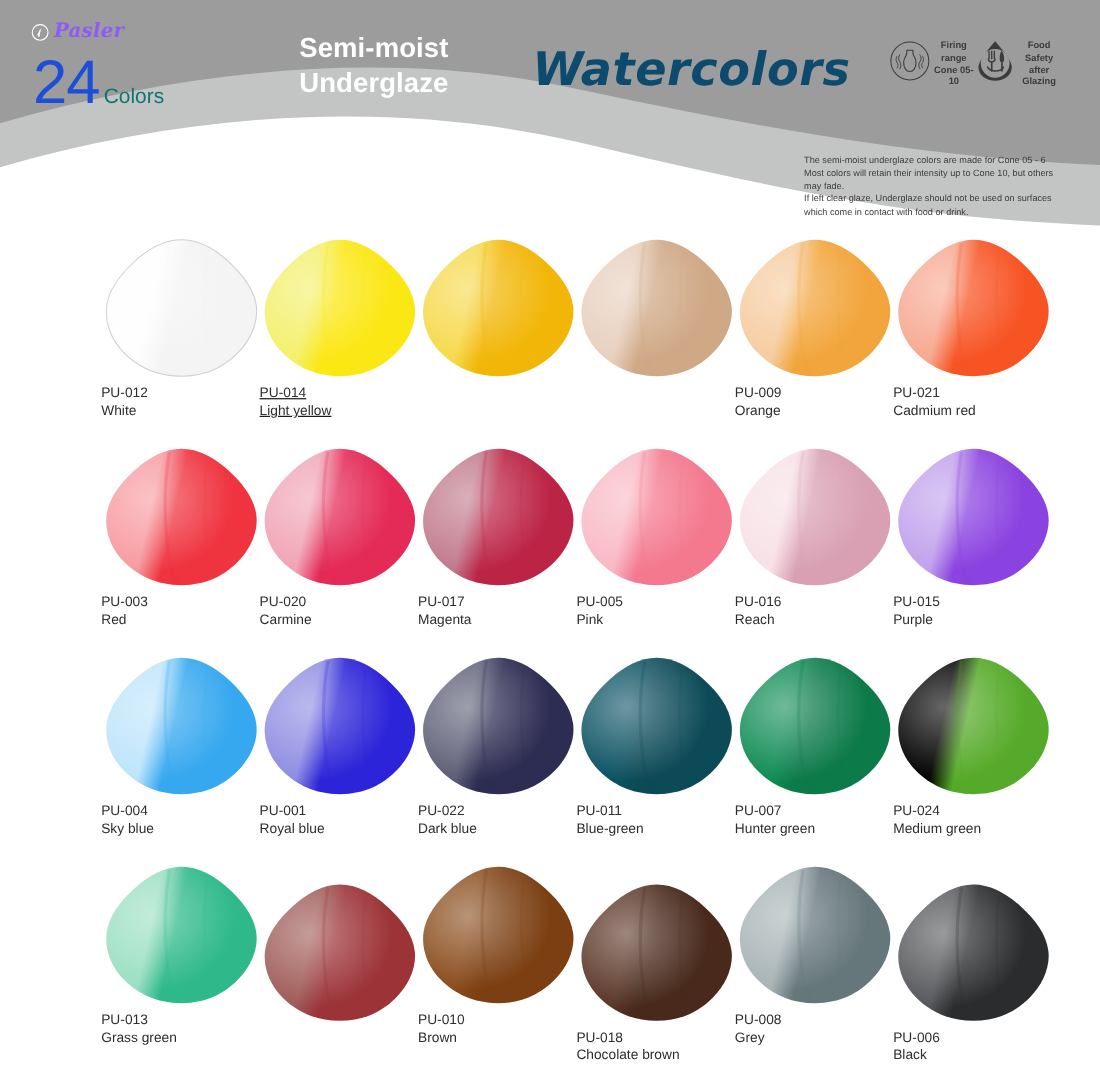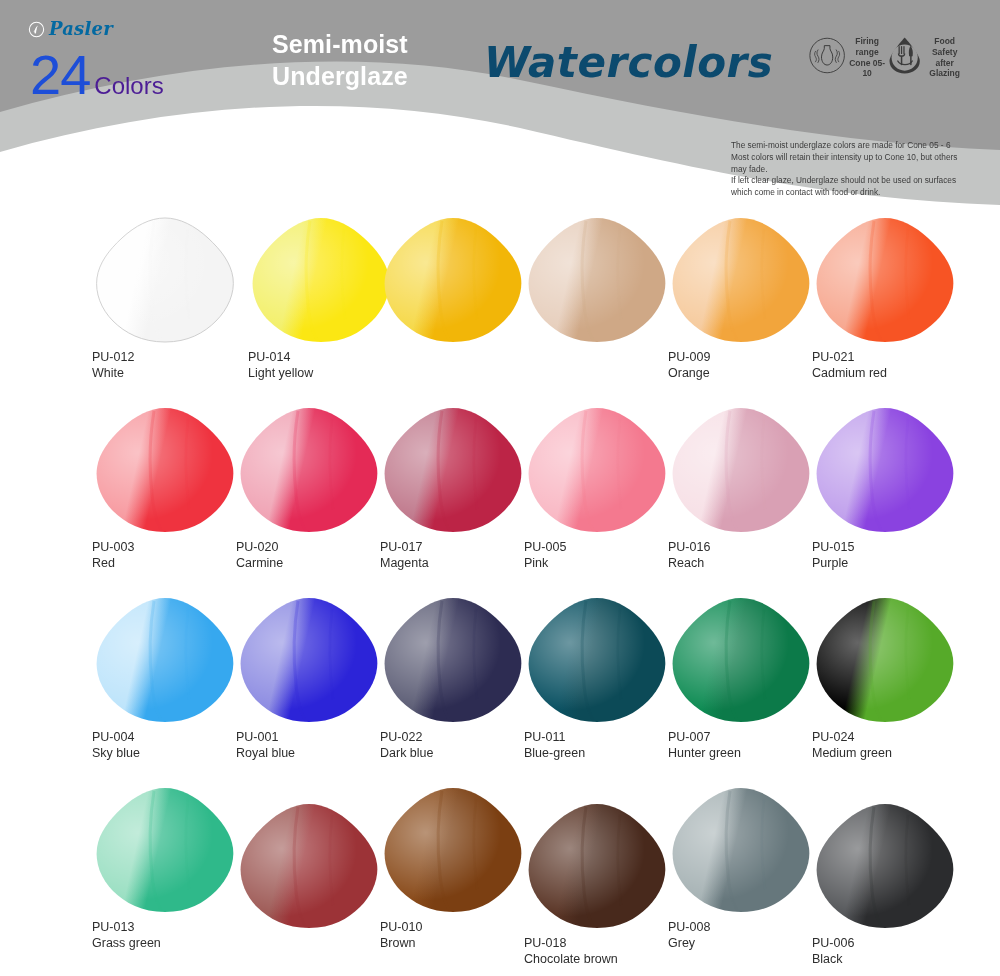"Pasler" #brand-word { color: #0369a1 -> #8b5cf6 }
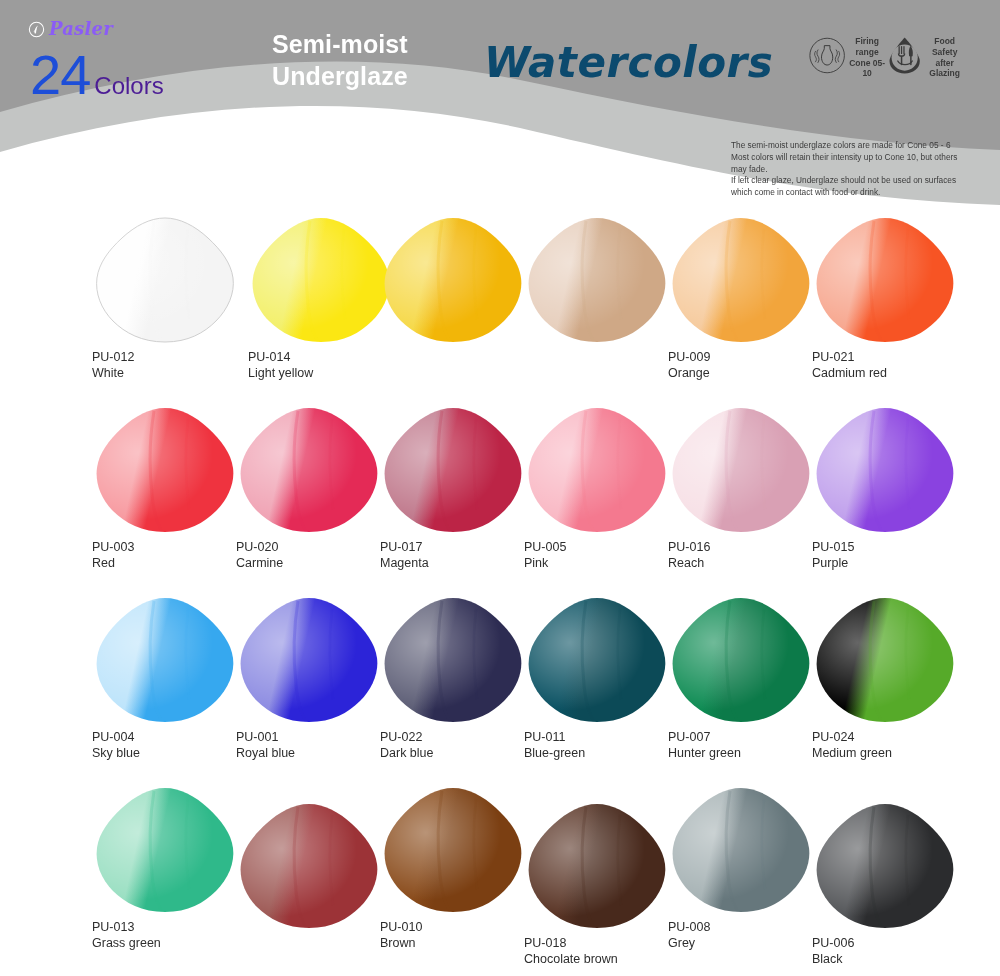"Colors" #count-word { color: #4c1d95 -> #0f766e; font-size: 24px -> 19px }
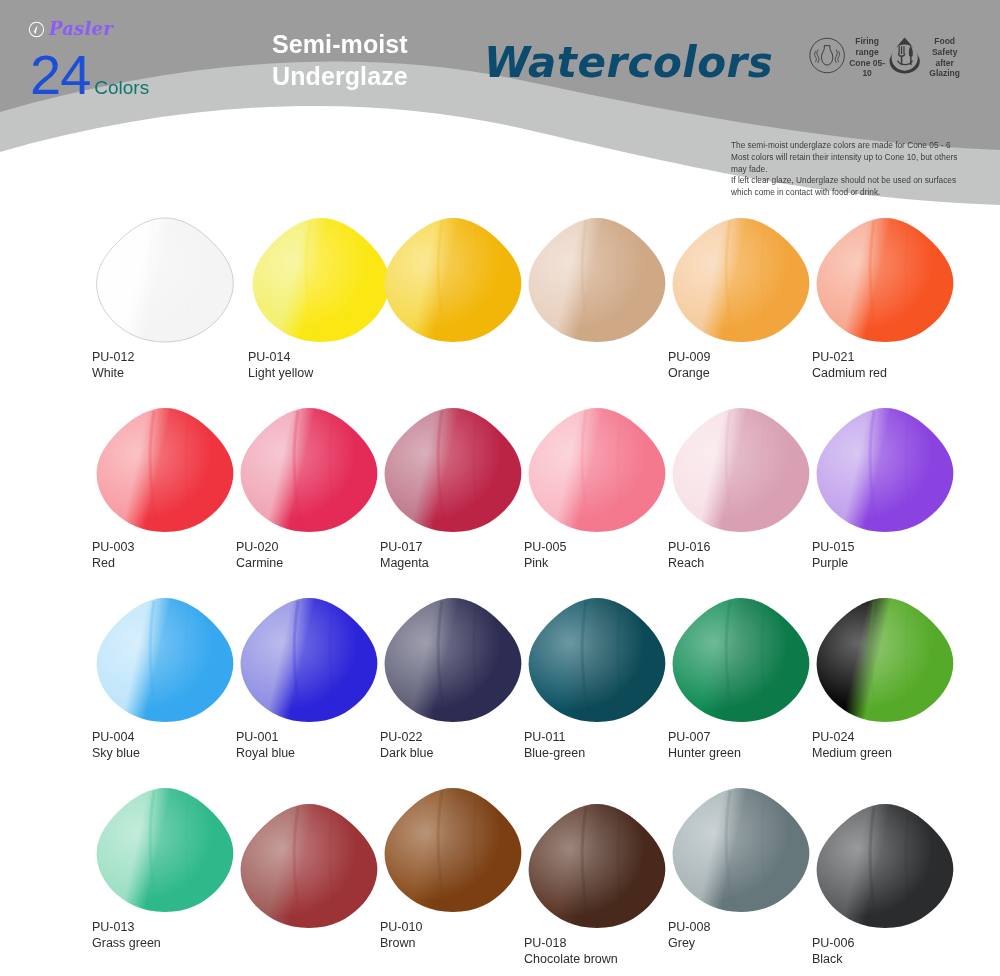"PU-014" div.swatch-cell { left: 248px -> 236px; text-decoration: none -> underline }
